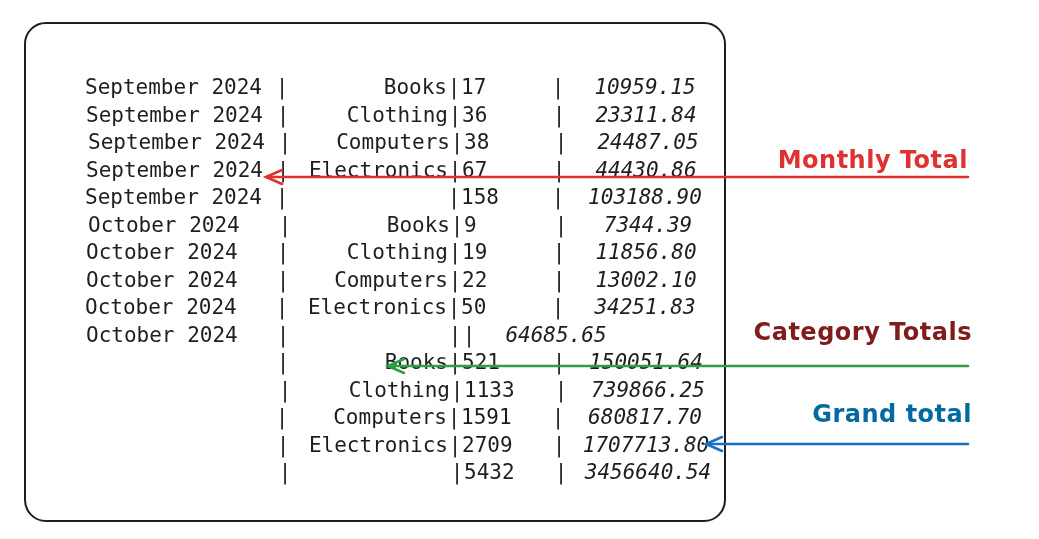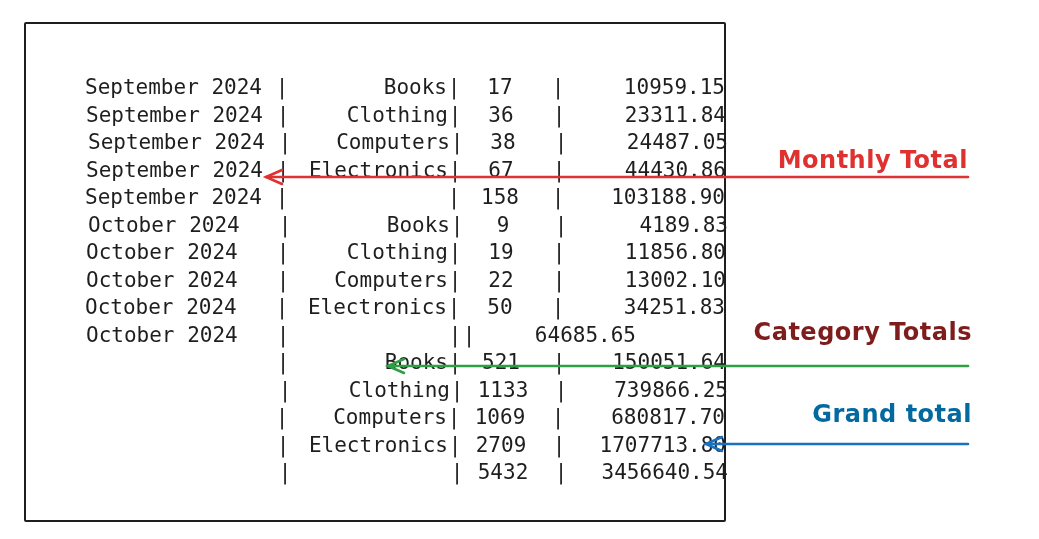"September 2024" .result-box { border-radius: 2px -> 22px }
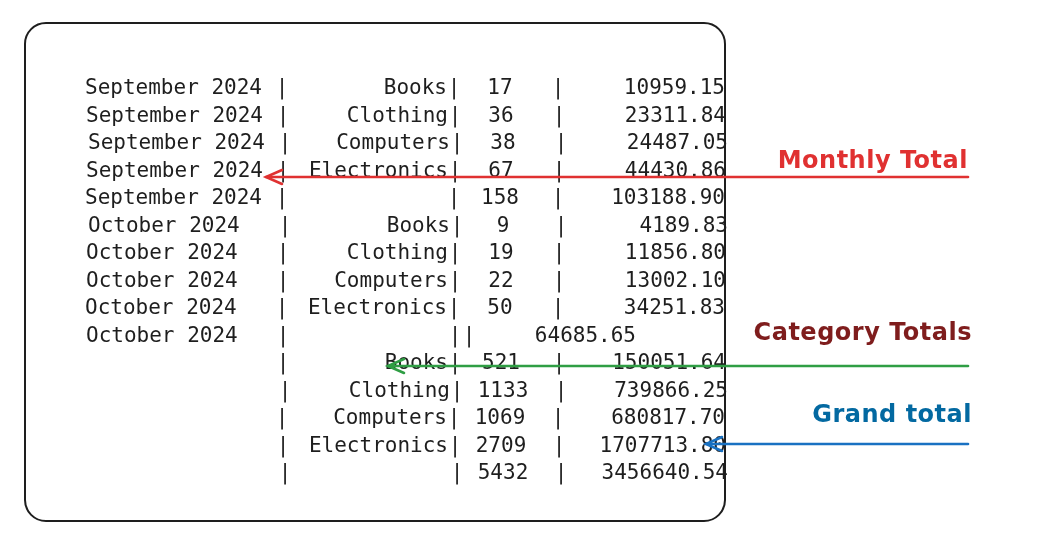"17" .c-qty { text-align: center -> left }
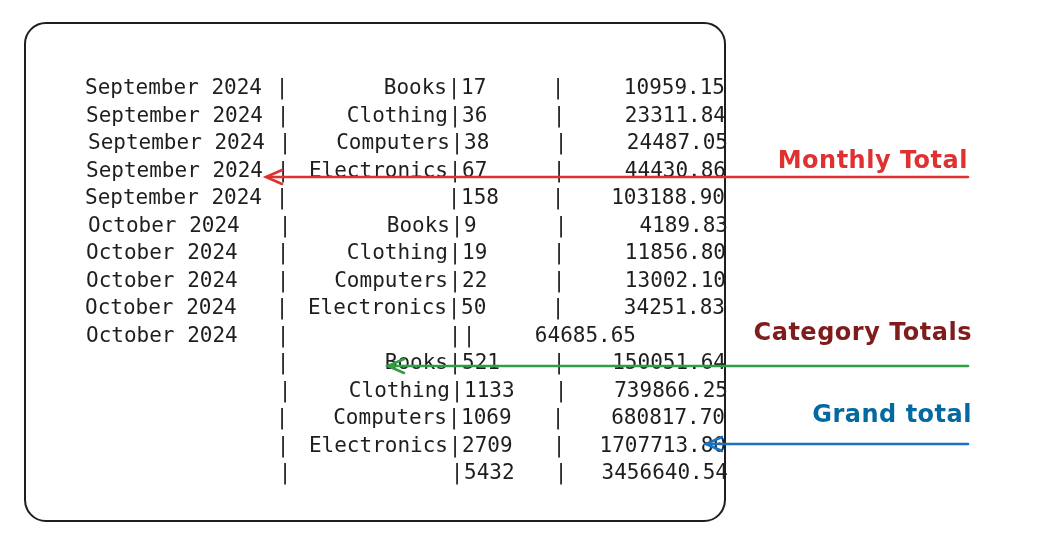"10959.15" .c-amt { font-style: none -> italic; text-align: right -> center }
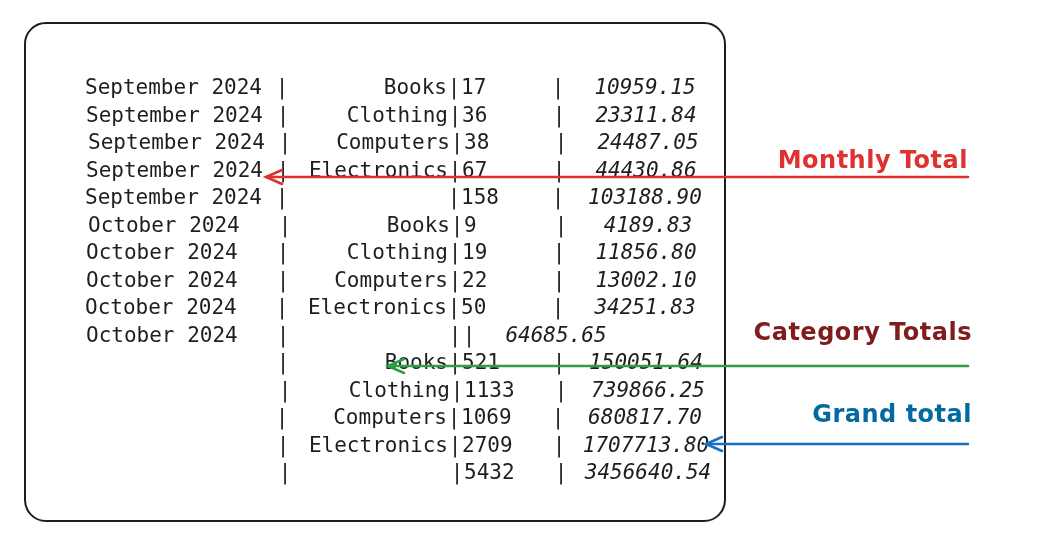"4189.83" span.c-amt { text: 4189.83 -> 7344.39 }
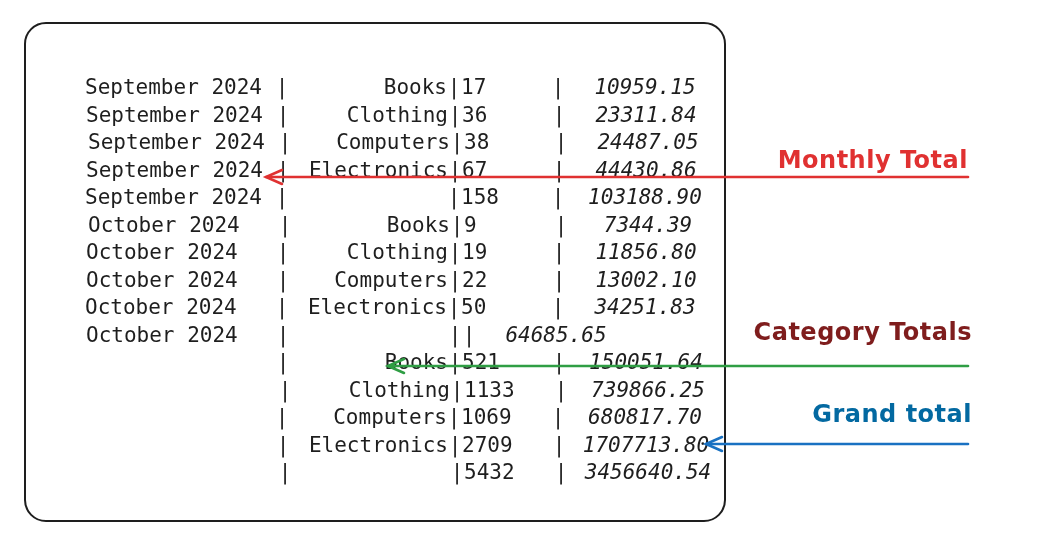"1069" span.c-qty { text: 1069 -> 1591 }
